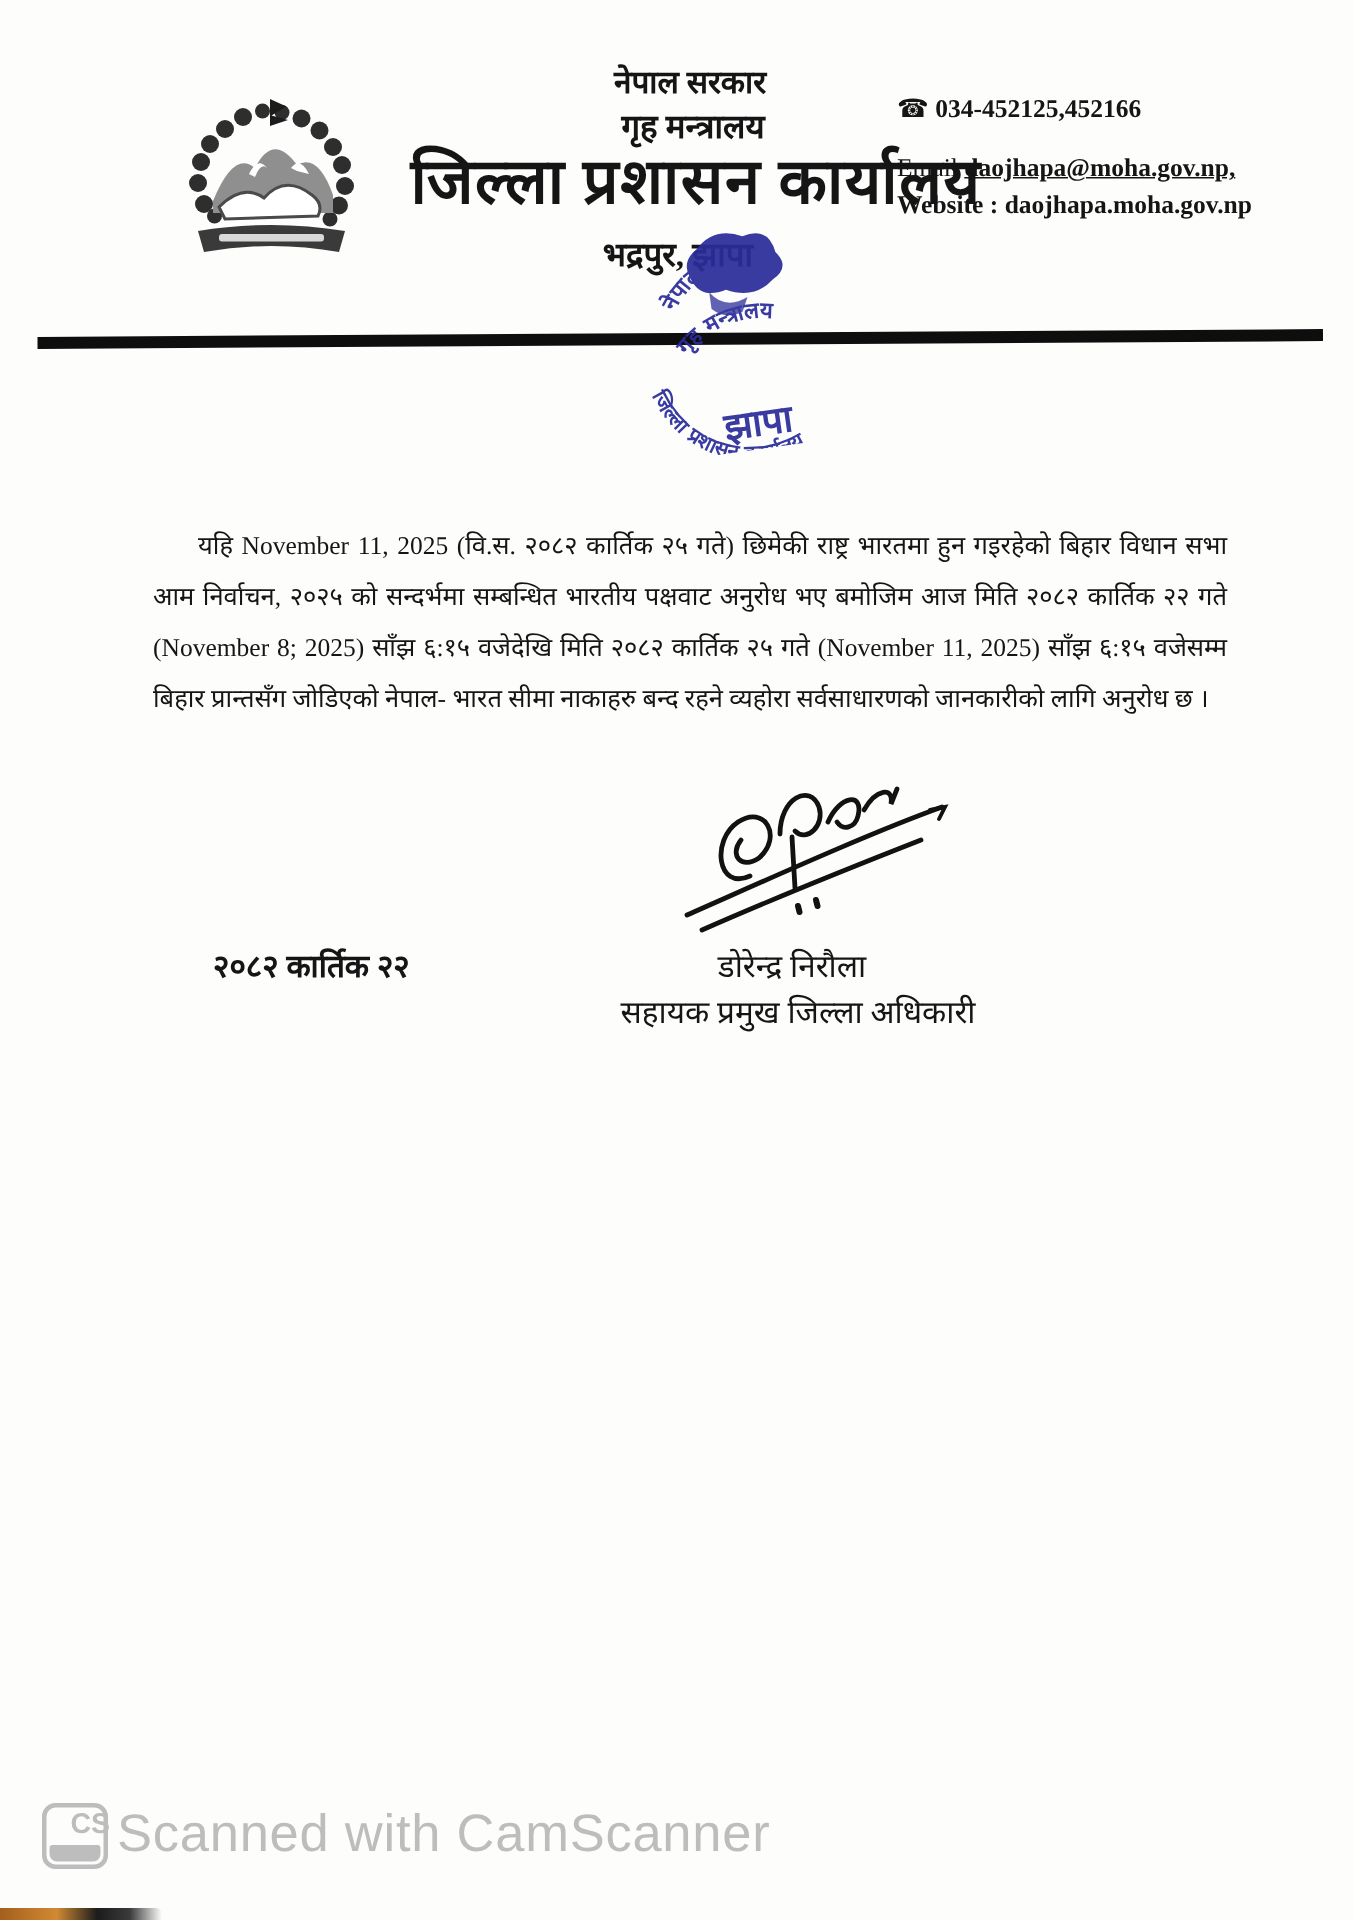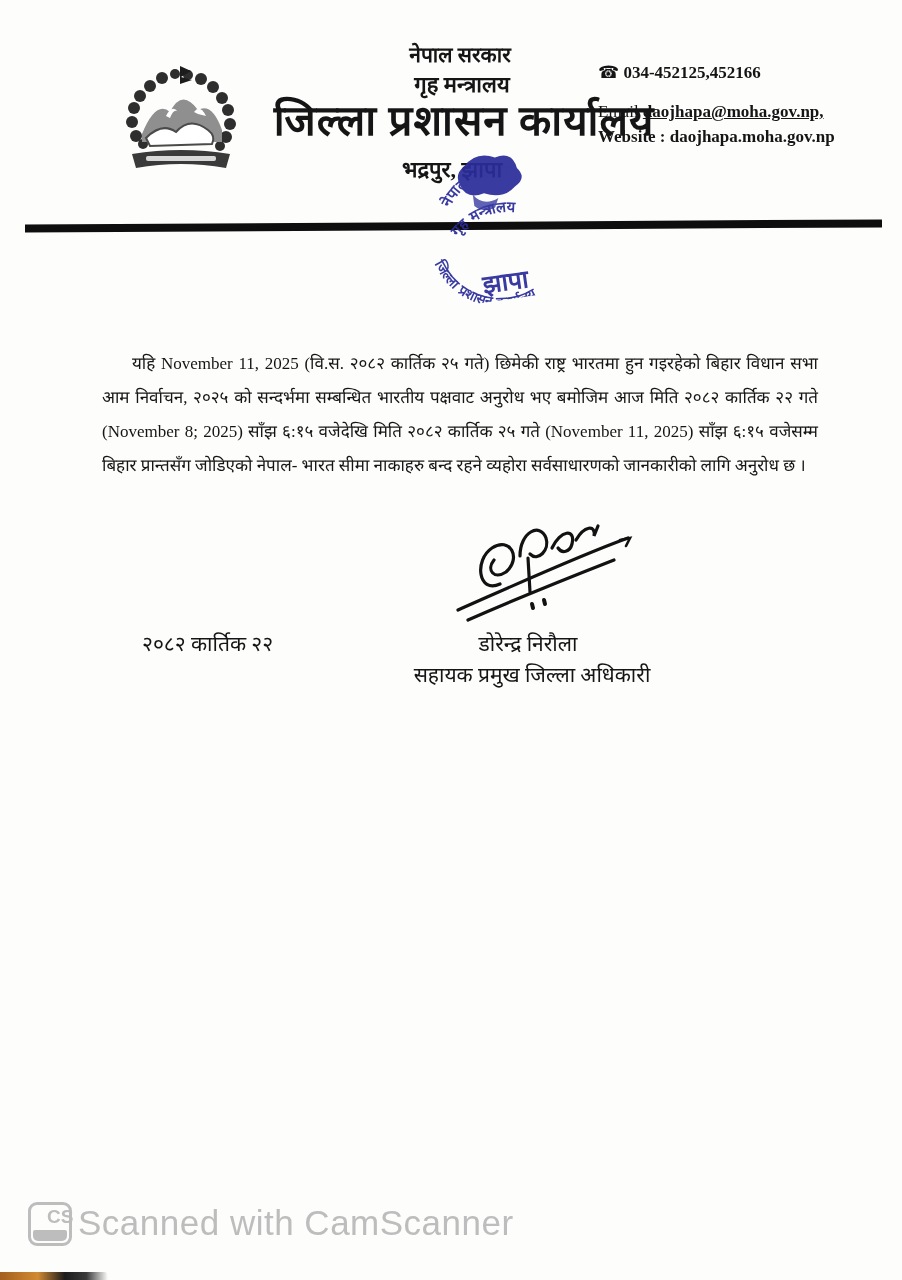"२०८२ कार्तिक २२" .sig-date { font-weight: none -> bold }
